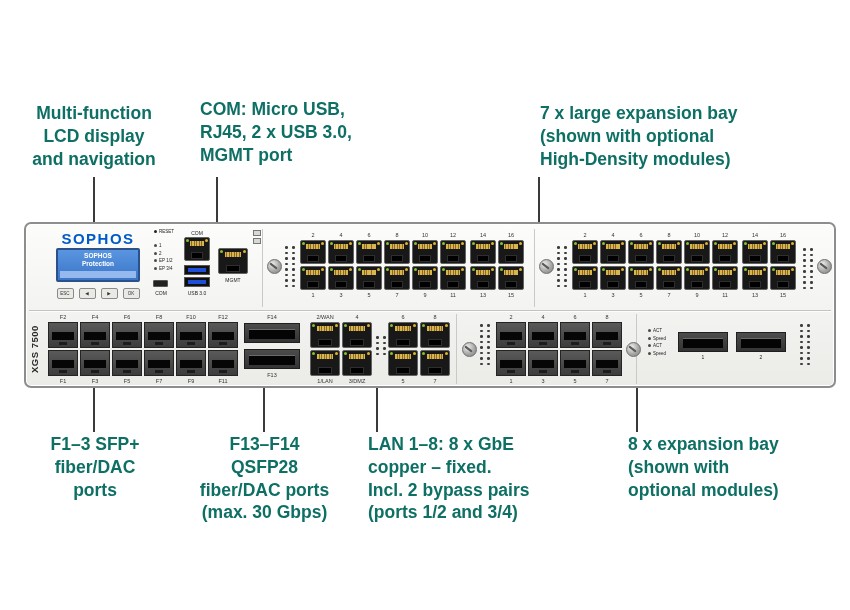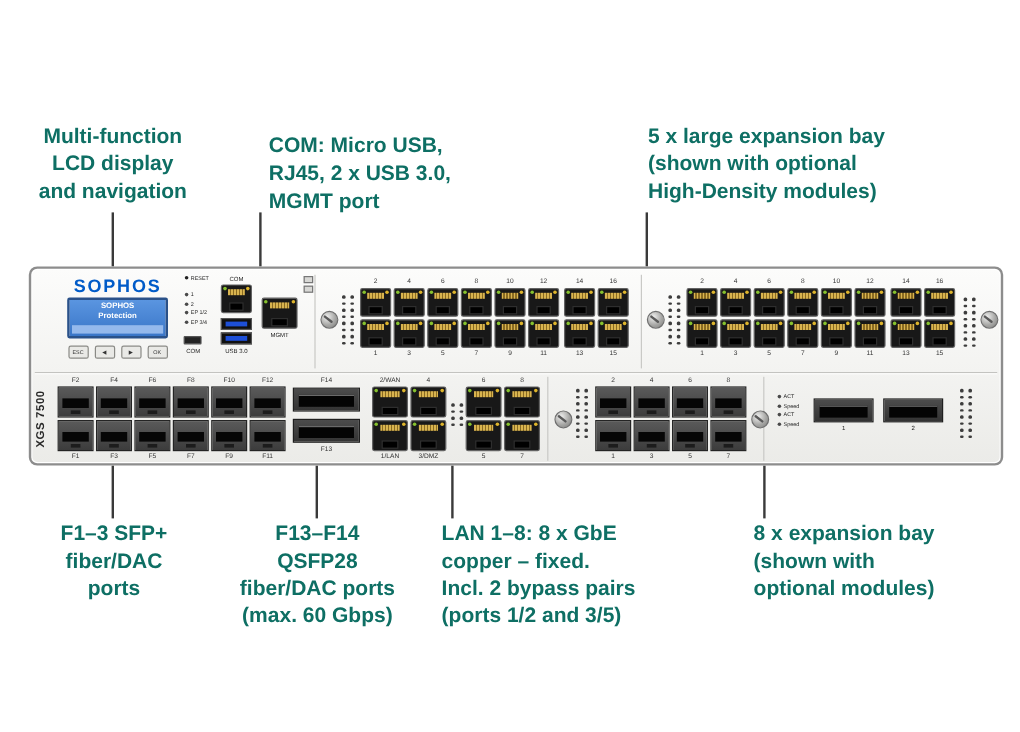"COM: Micro USB," div.ann { margin-left: 24px -> none; top: 110px -> 98px }
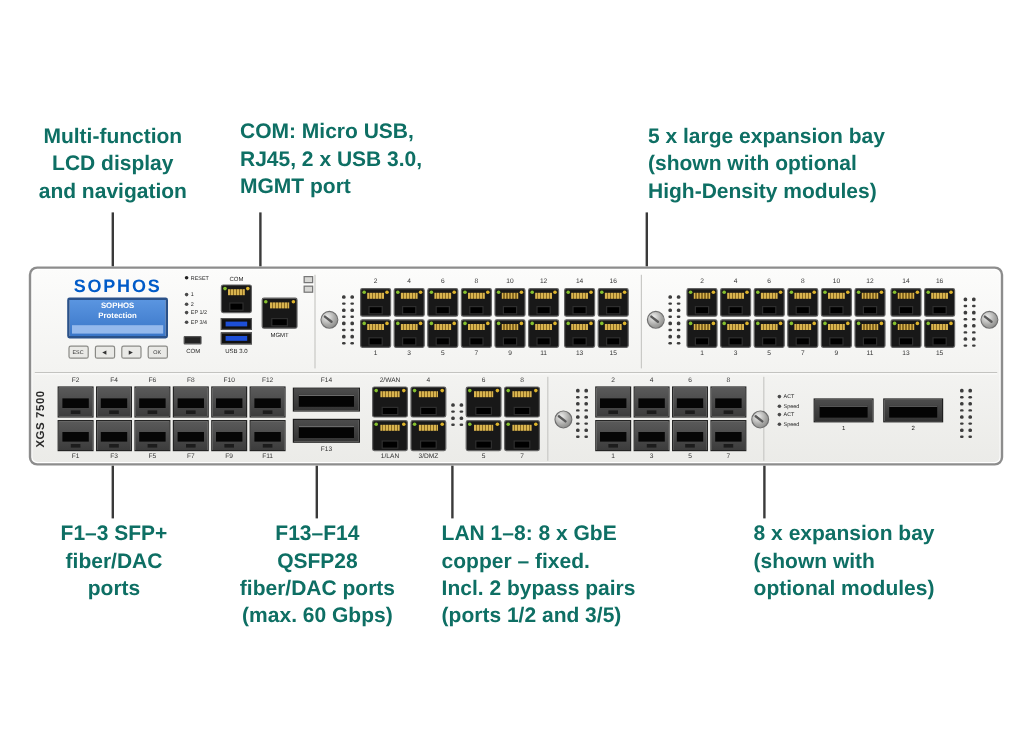"5 x large expansion bay" div.ann { text: 5 -> 7 }
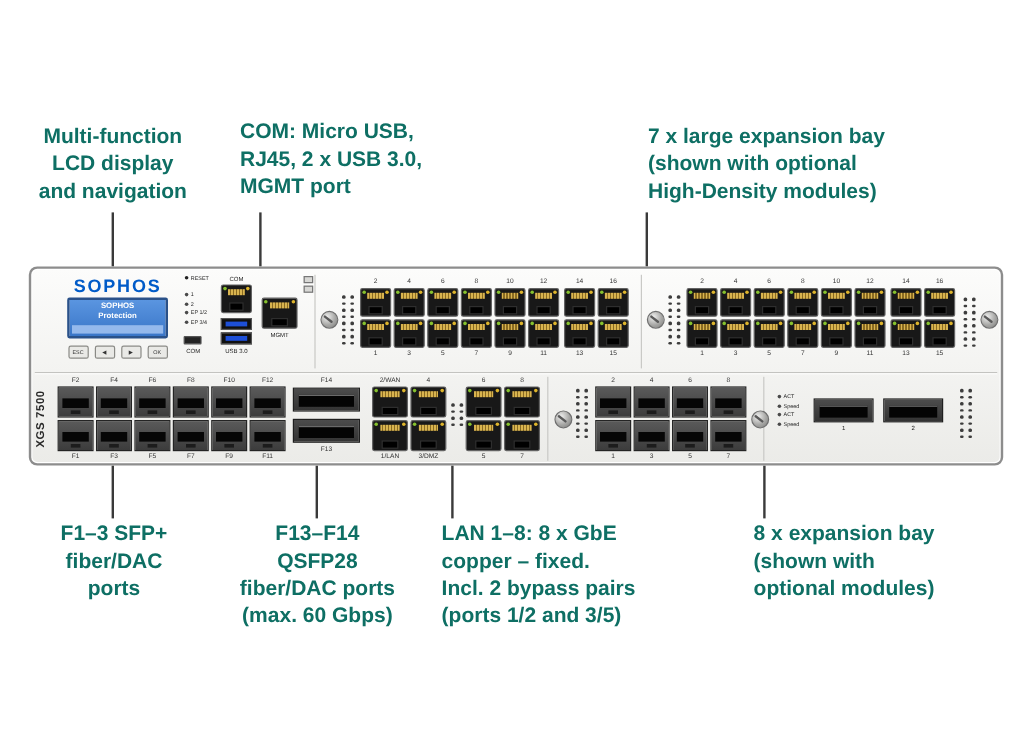"F13–F14" div.ann { text: 60 -> 30 }
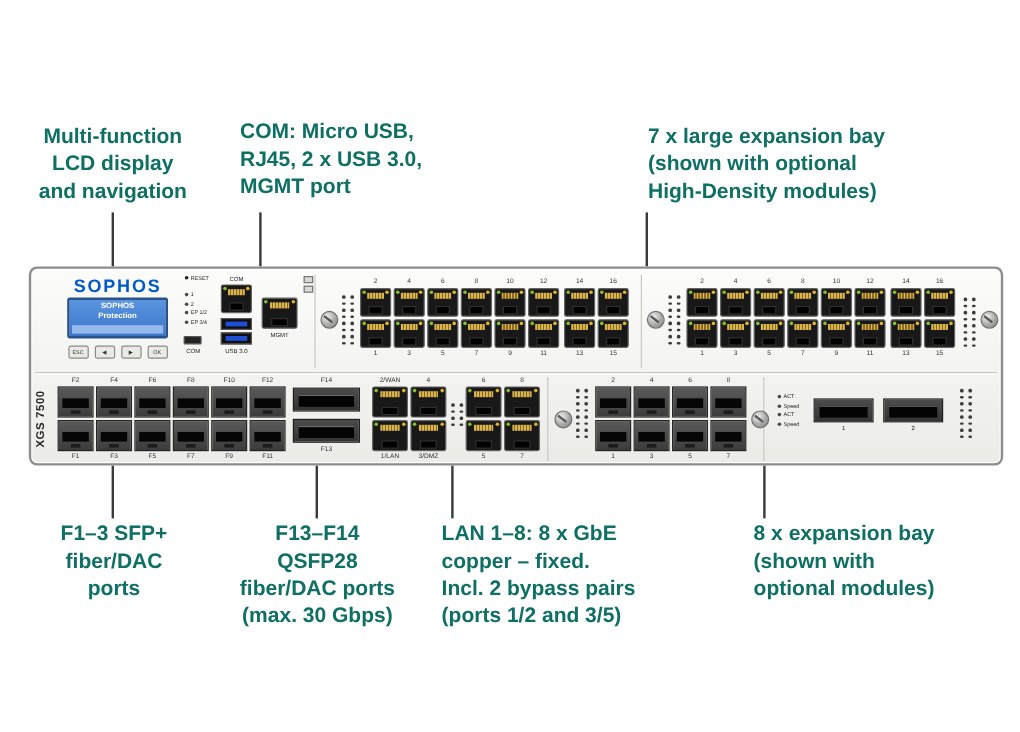"LAN 1–8: 8 x GbE" div.ann { text: 3/5 -> 3/4 }
